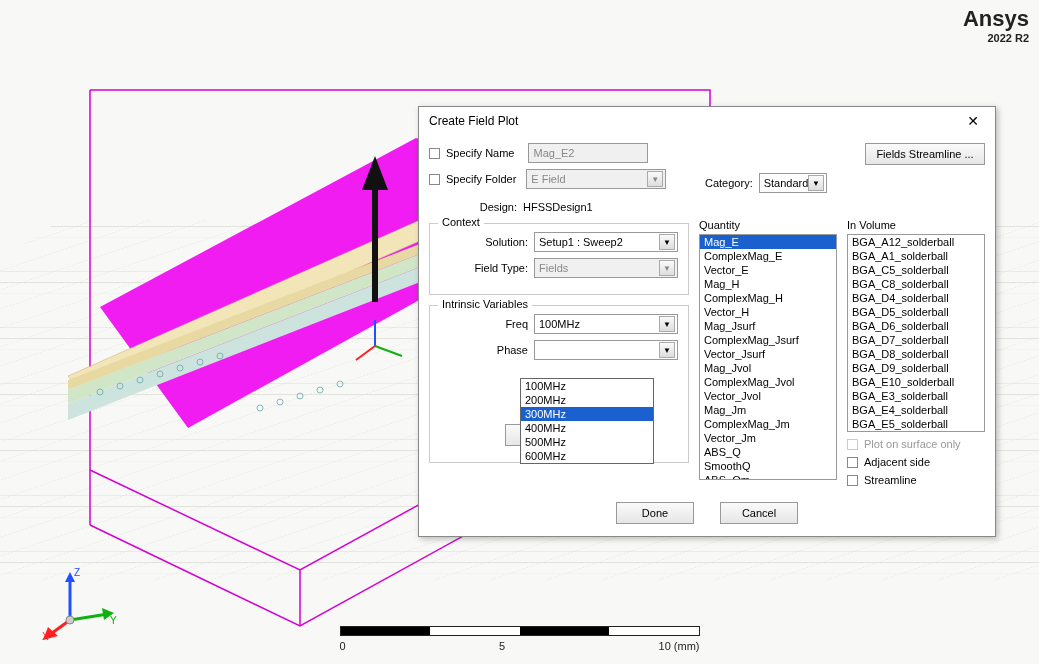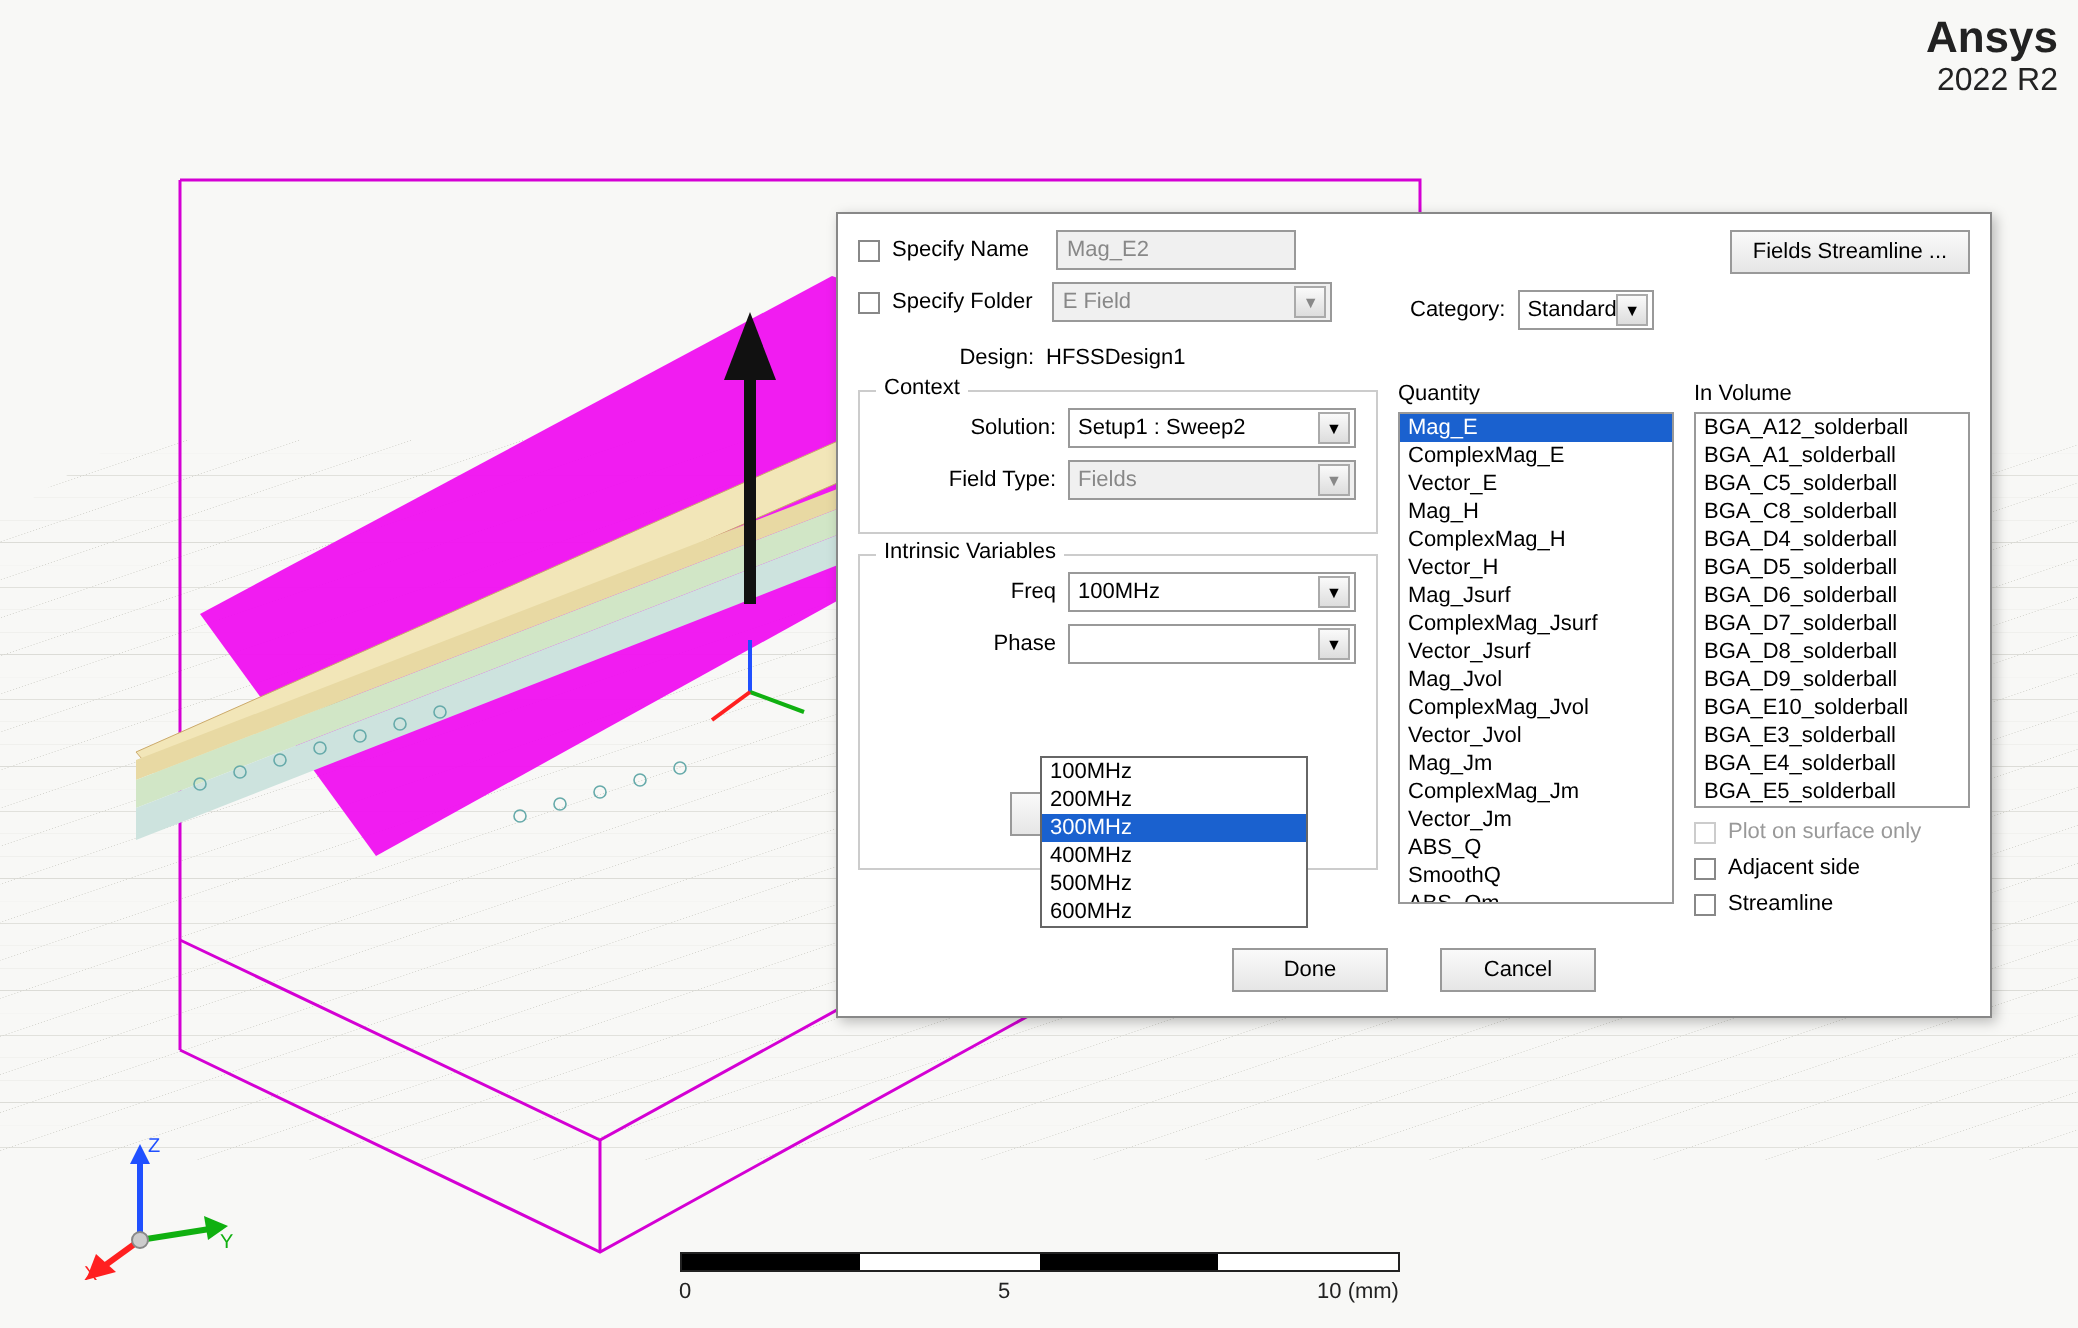"2022 R2" .logo .ver { font-size: 16px -> 11px; font-weight: 400 -> 700 }
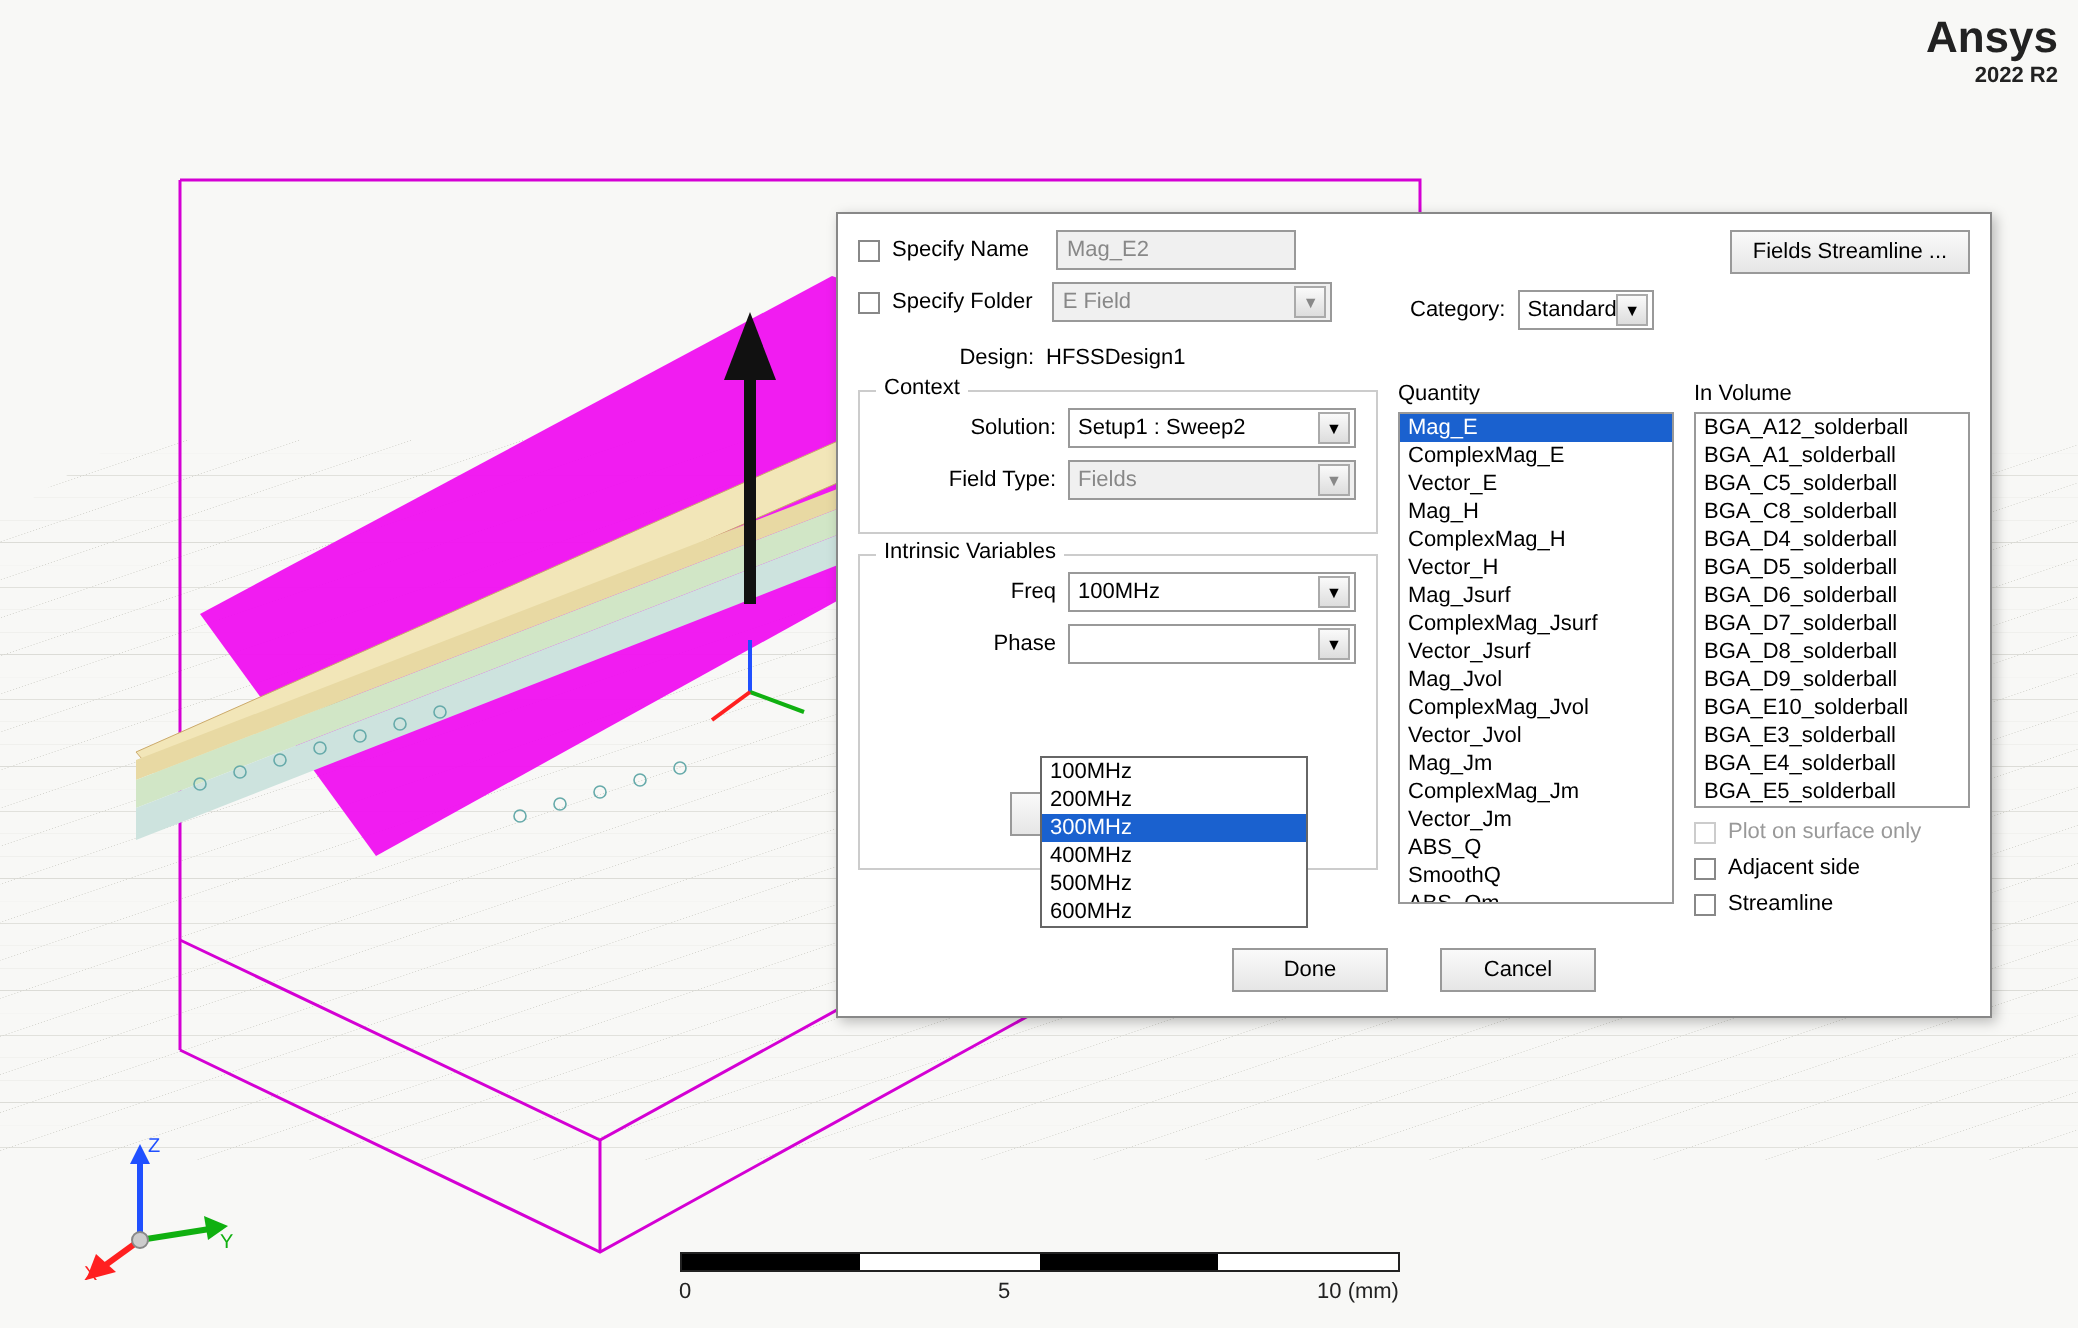"Create Field Plot" div.titlebar { html: none -> <div> <span>Create Field Plot</span> <span>✕</span> </div> }
